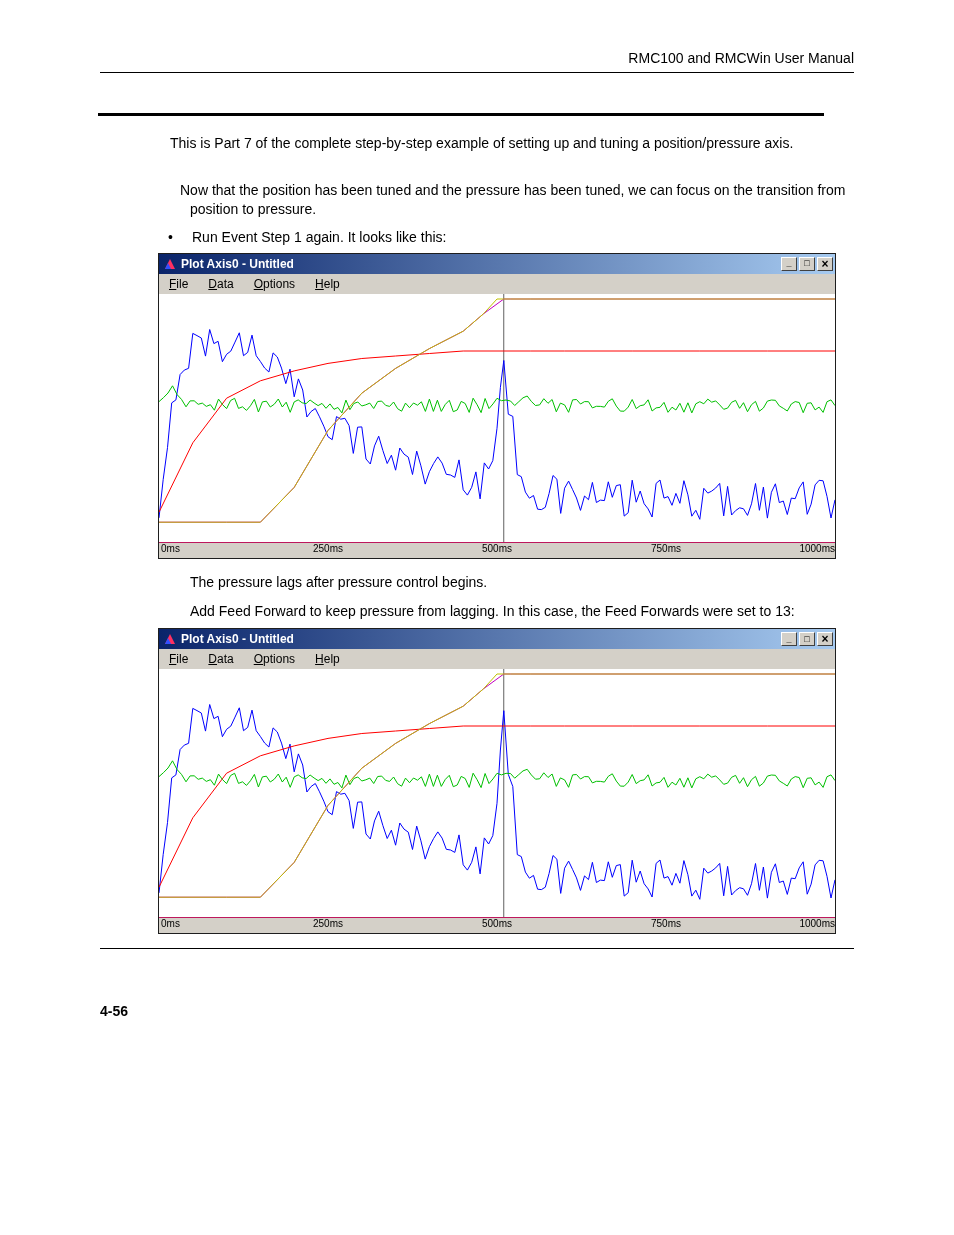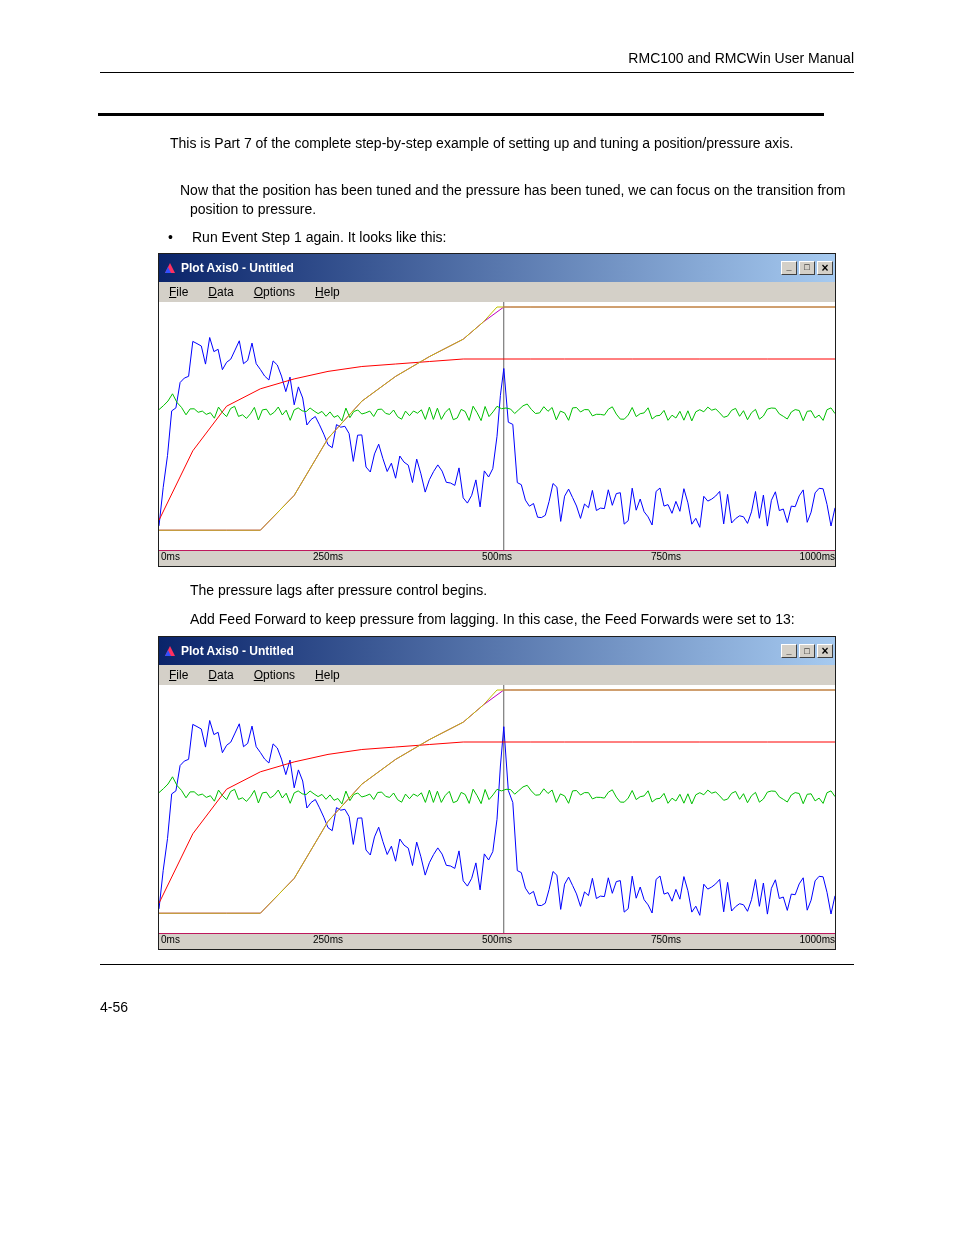"Plot Axis0 - Untitled" .titlebar { height: 28px -> 20px }
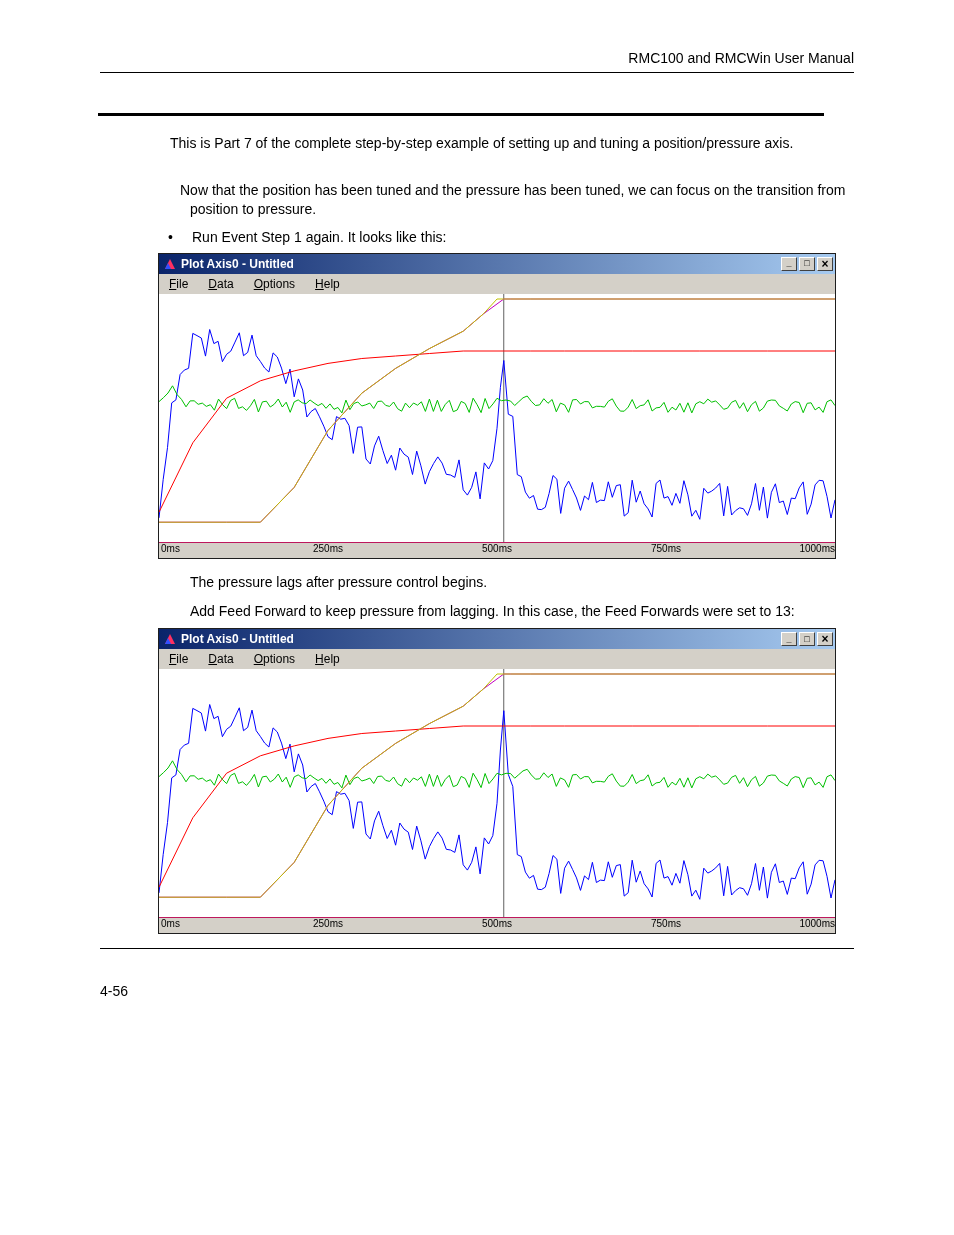"4-56" .page-number { font-weight: none -> bold; margin-top: 34px -> 54px }
